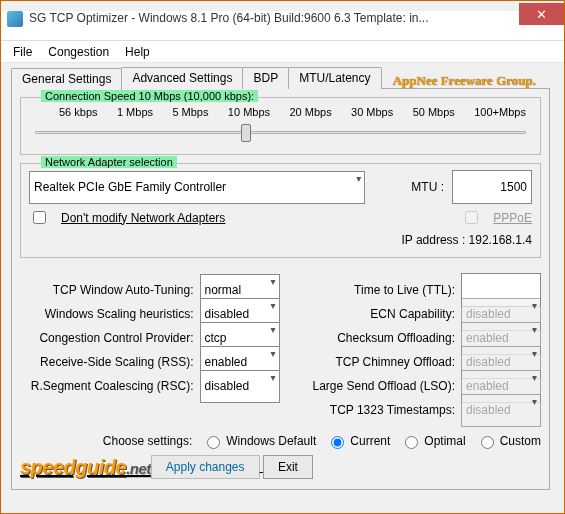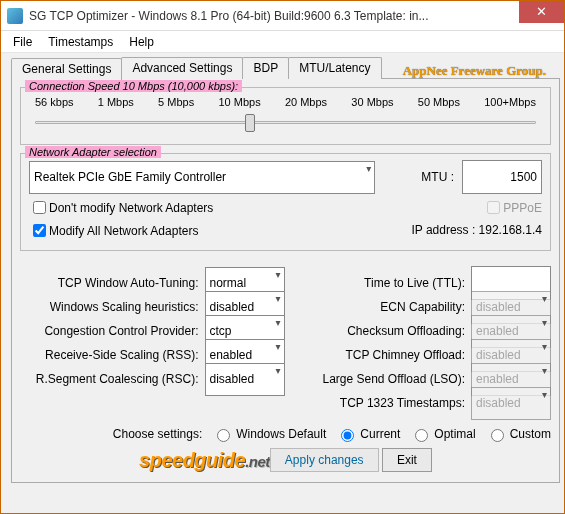"SG TCP Optimizer - Windows" .titlebar { align-items: center -> flex-start; margin-top: none -> 10px }
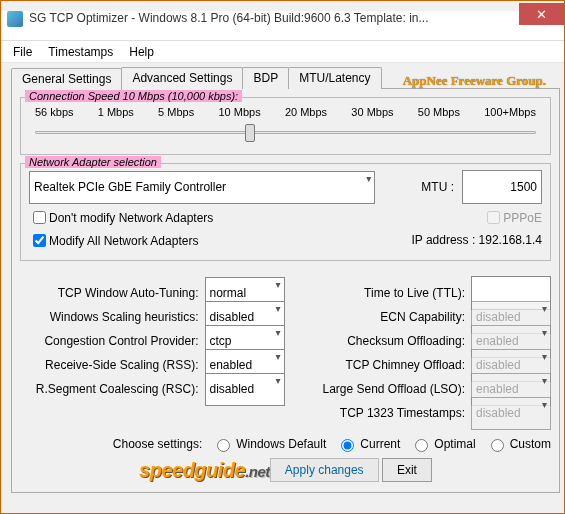"Timestamps" div.menu-item { text: Timestamps -> Congestion }
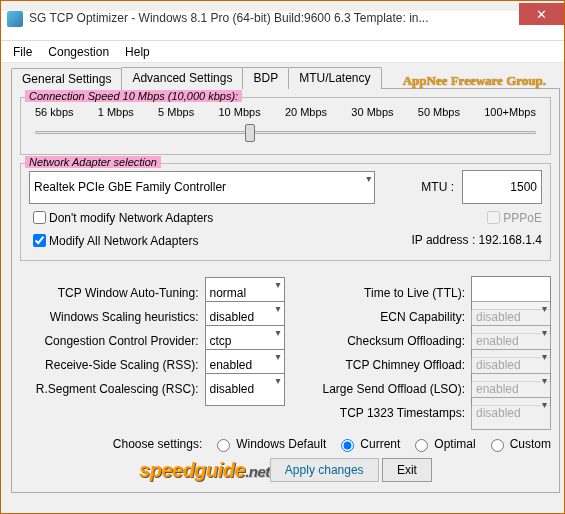"General Settings" .client { padding: 4px 4px 8px 10px -> 4px 14px 8px 10px }
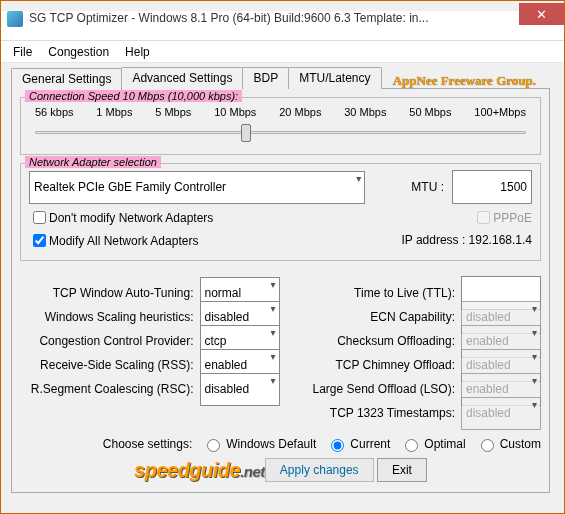"Connection Speed 10 Mbps (10,000" .legend { background: #f9a8d4 -> #86efac; font-style: italic -> none; left: 4px -> 20px }
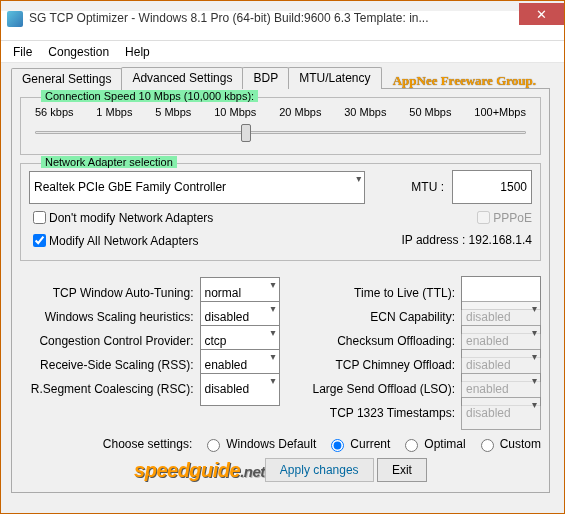"56 kbps" .slider-labels { margin-left: none -> 24px }
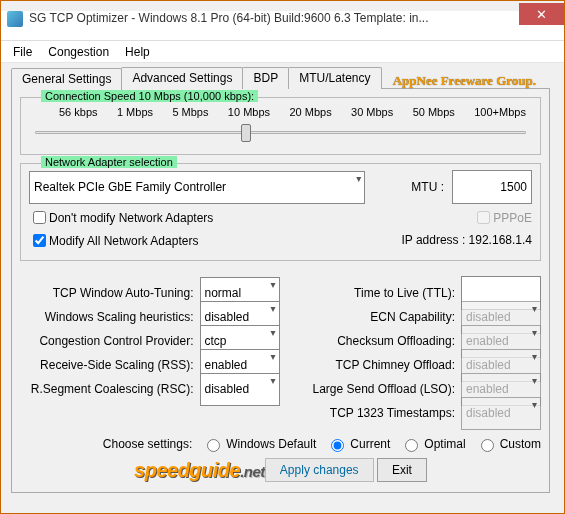"Don't modify Network Adapters" .chk { gap: 0 -> 12px; text-decoration: none -> underline }
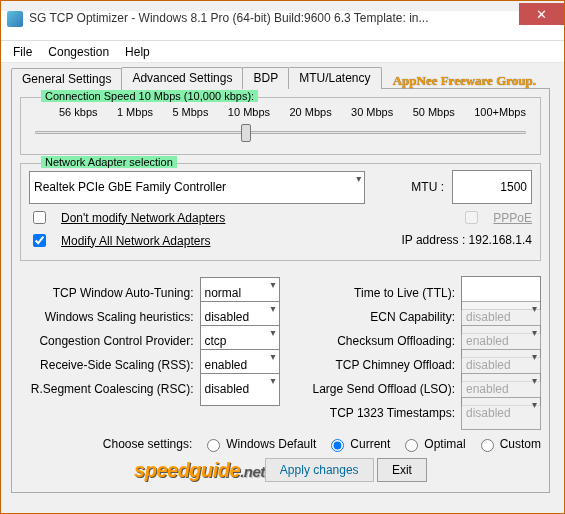"Modify All Network Adapters" label.chk { html: <label> <input> <span>Modify All Network Adapters</span> </label> -> none }
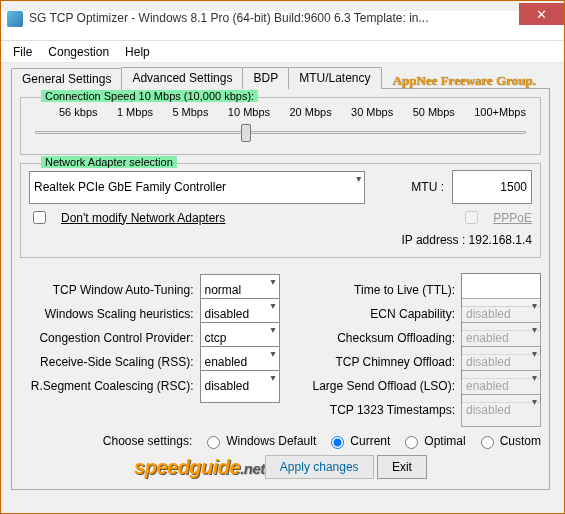"speedguide.net" .footer { justify-content: center -> flex-start; text-decoration: none -> underline }
